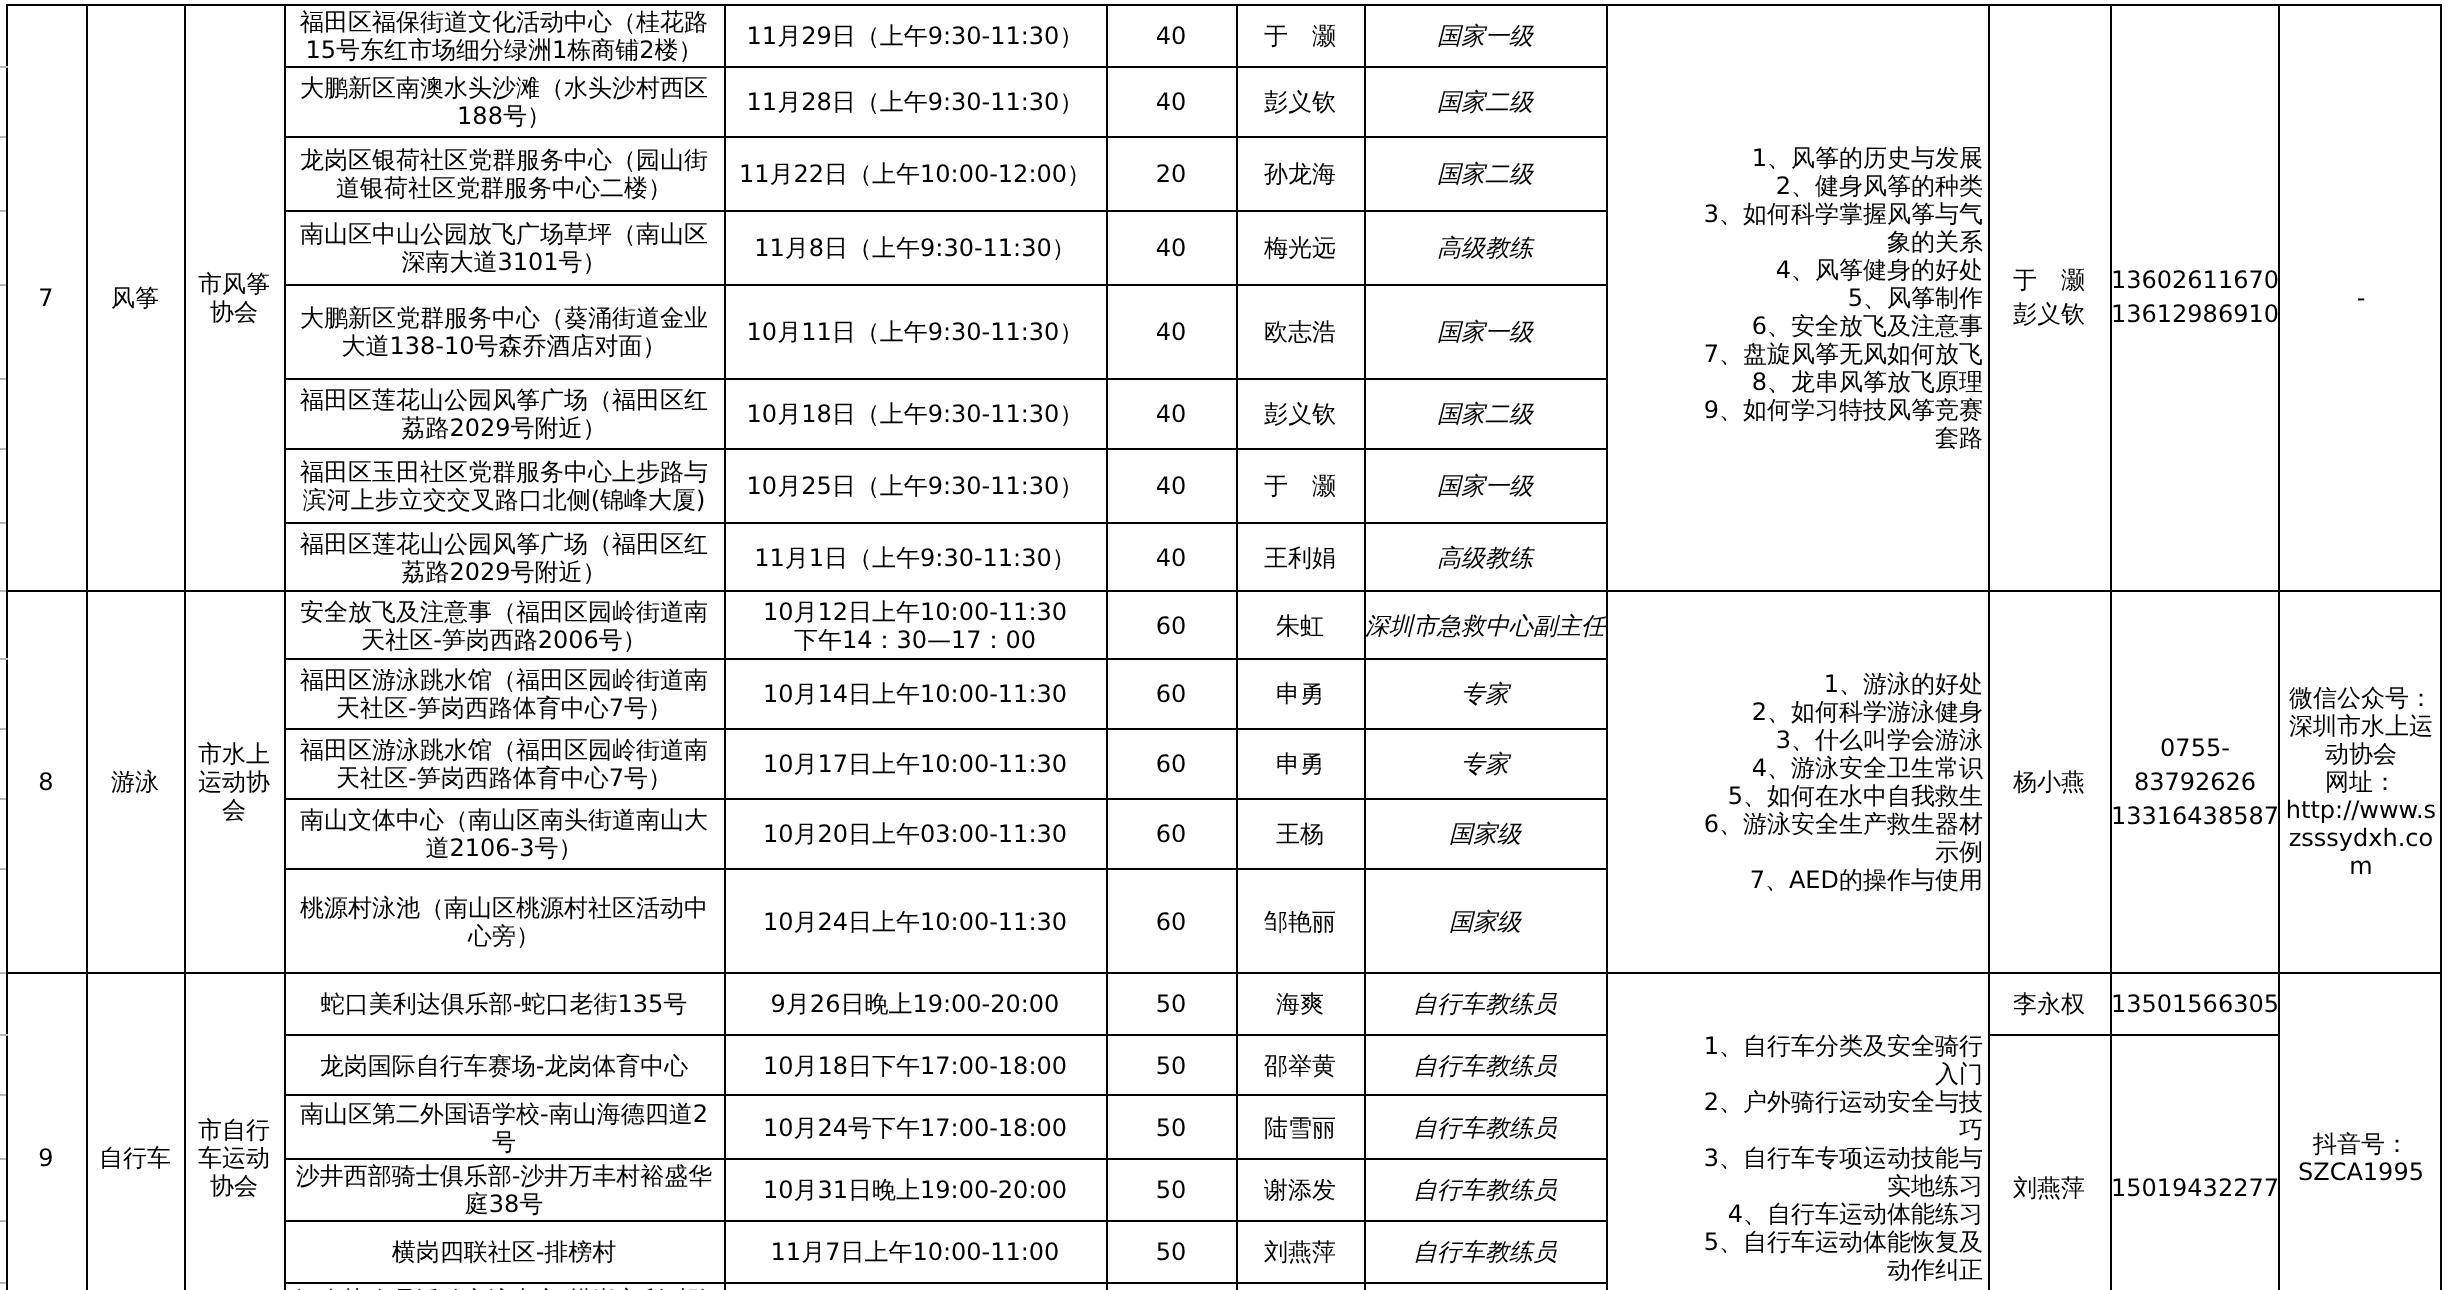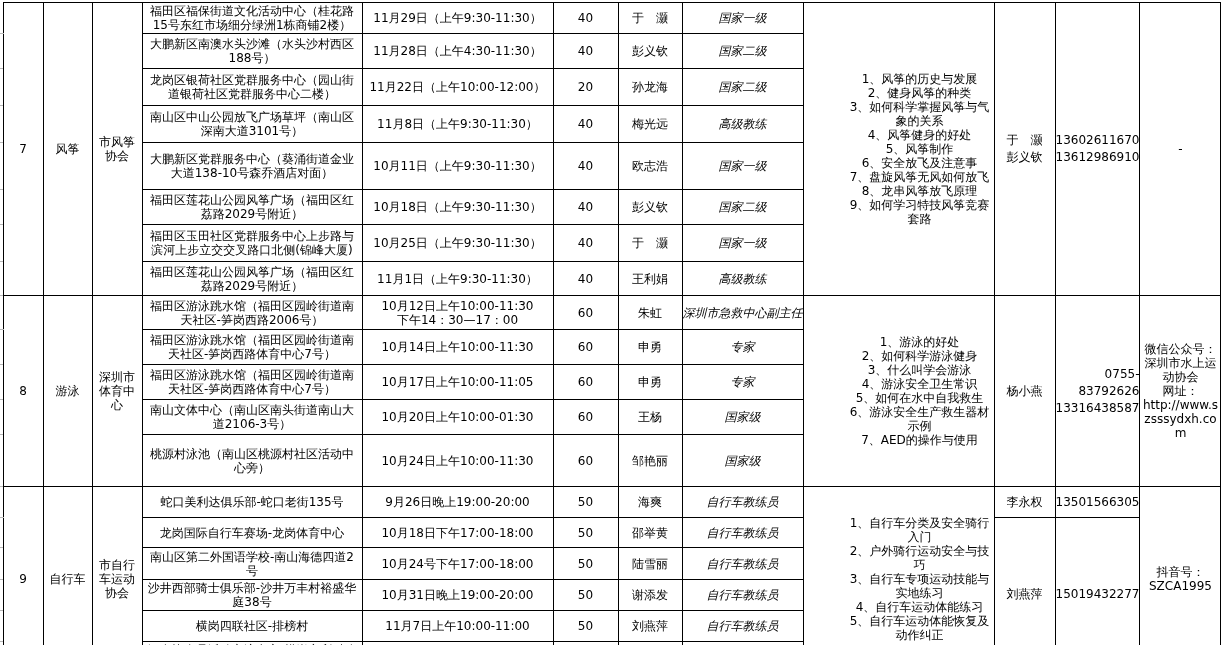"11月28日（上午4:30-11:30）" td { text: 4:30-11:30 -> 9:30-11:30 }
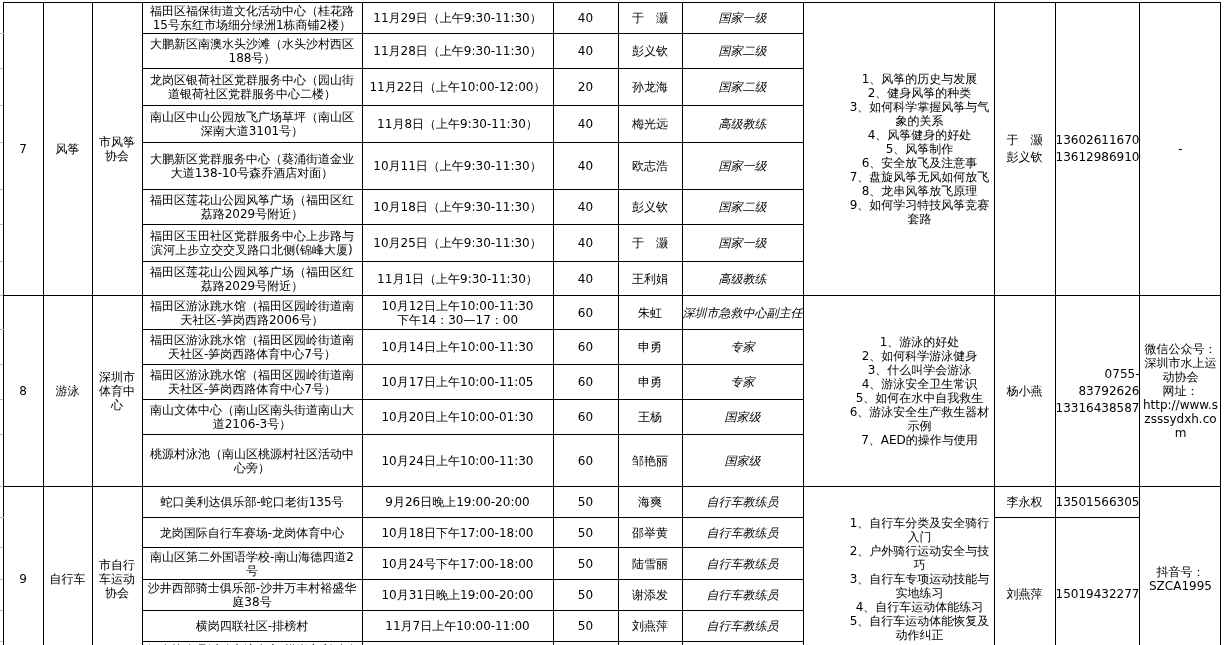"1、风筝的历史与发展" td.content { text-align: center -> right }
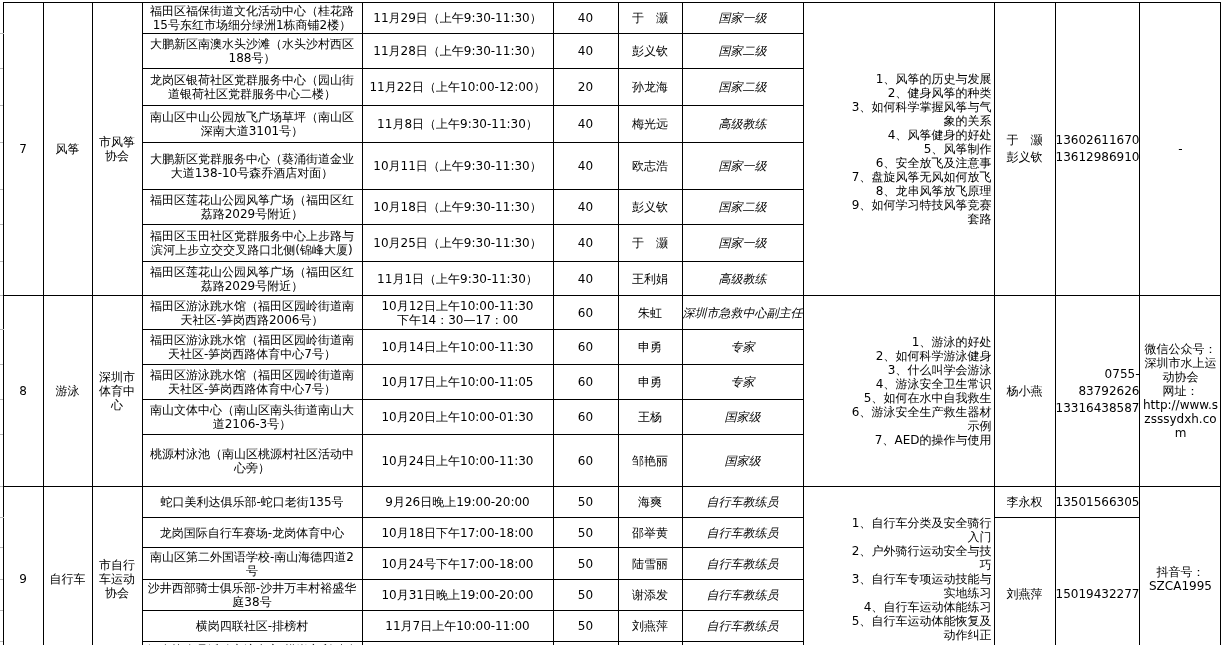"13602611670" td.phone { text-align: right -> none }
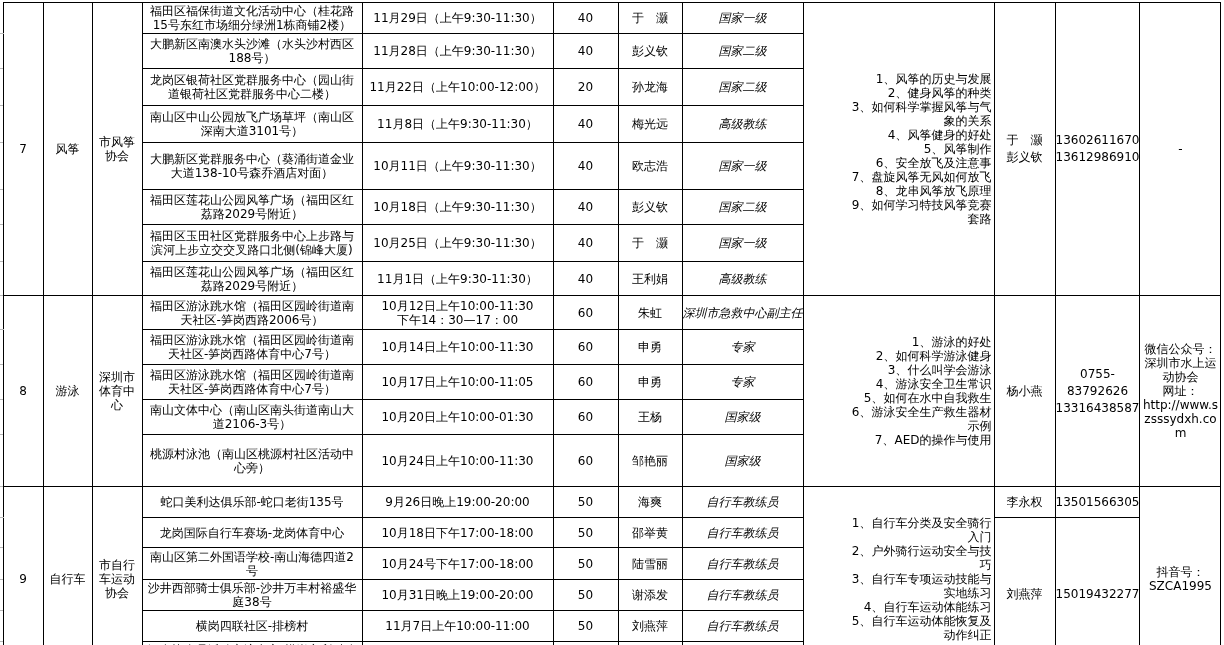"福田区游泳跳水馆（福田区园岭街道南天社区-笋岗西路2006号）" td { text: 福田区游泳跳水馆 -> 安全放飞及注意事 }
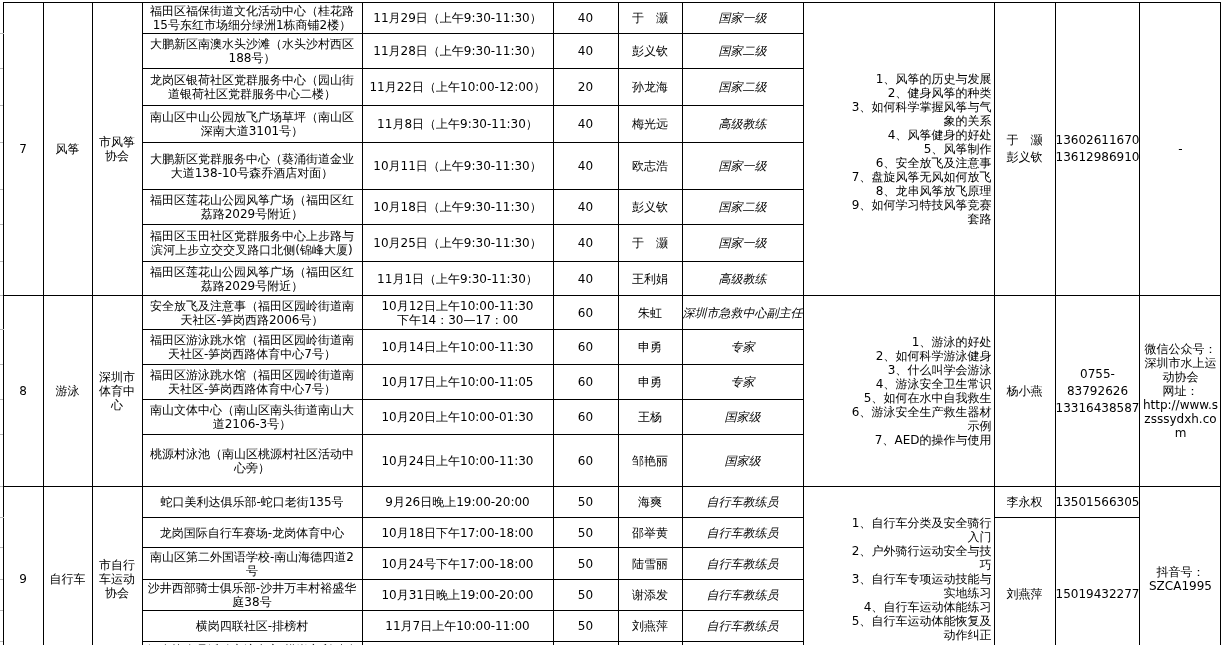"深圳市体育中心" td.org { text: 深圳市体育中心 -> 市水上运动协会 }
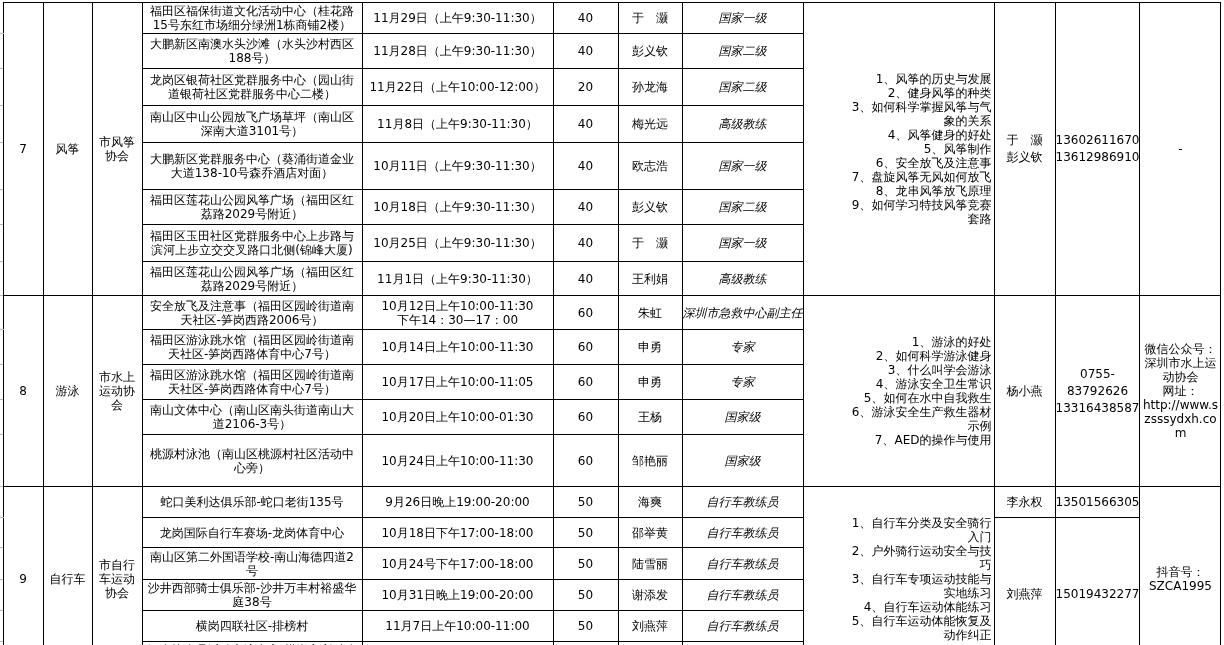"10月17日上午10:00-11:05" td { text: 10:00-11:05 -> 10:00-11:30 }
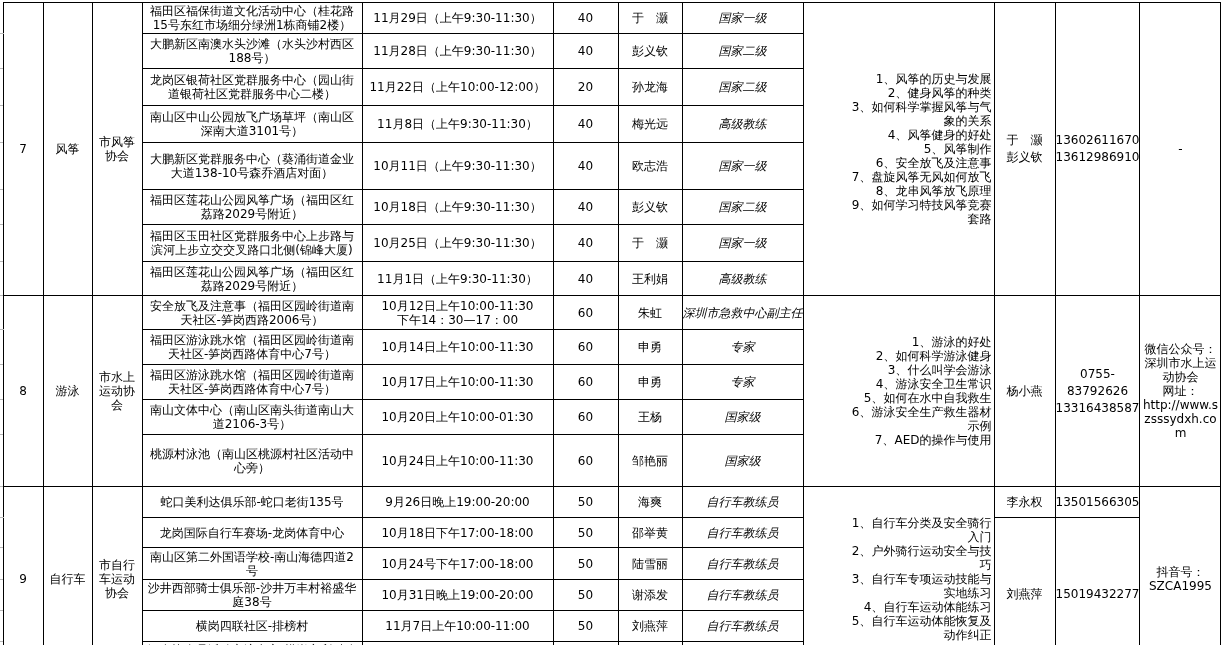"10月20日上午10:00-01:30" td { text: 10:00-01:30 -> 03:00-11:30 }
